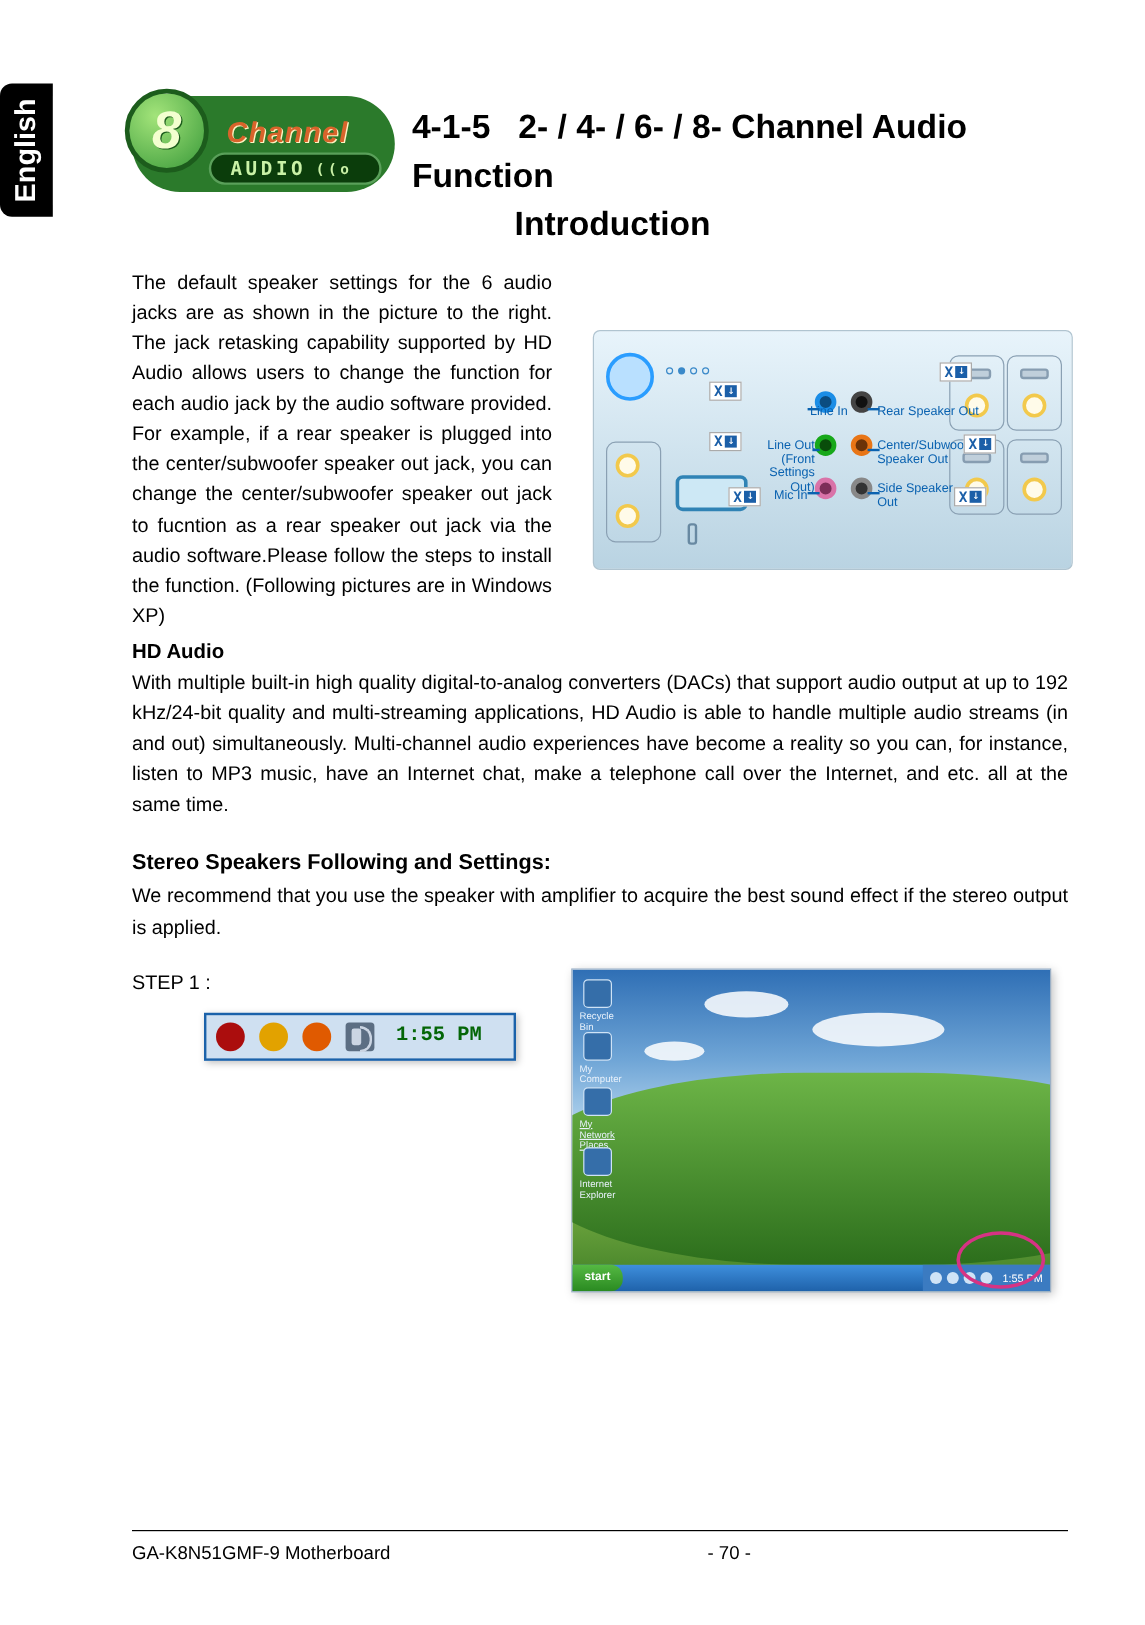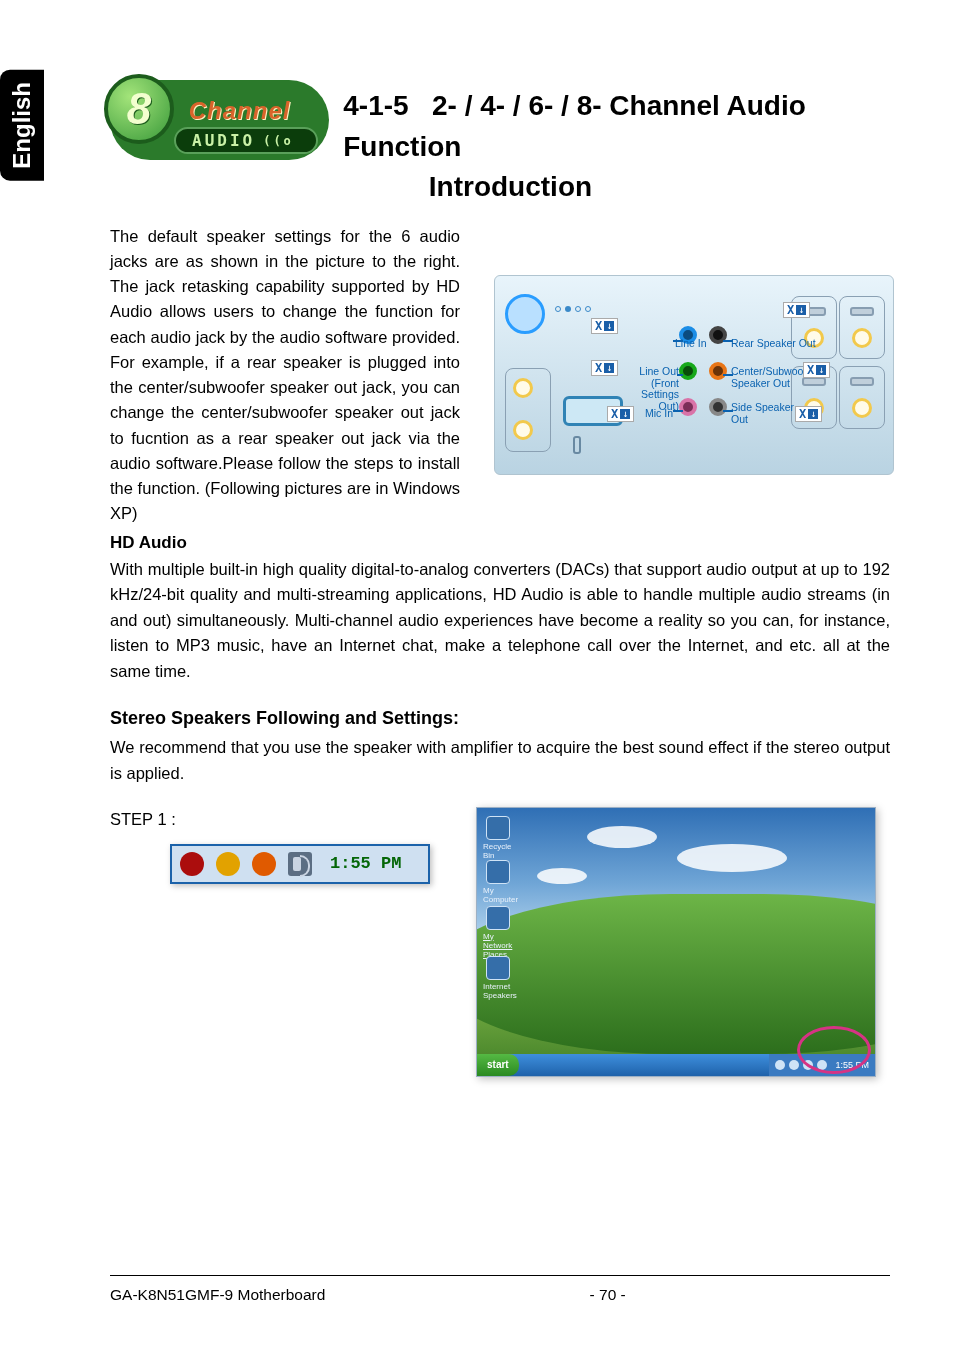"Internet Speakers" div { text: Speakers -> Explorer }
